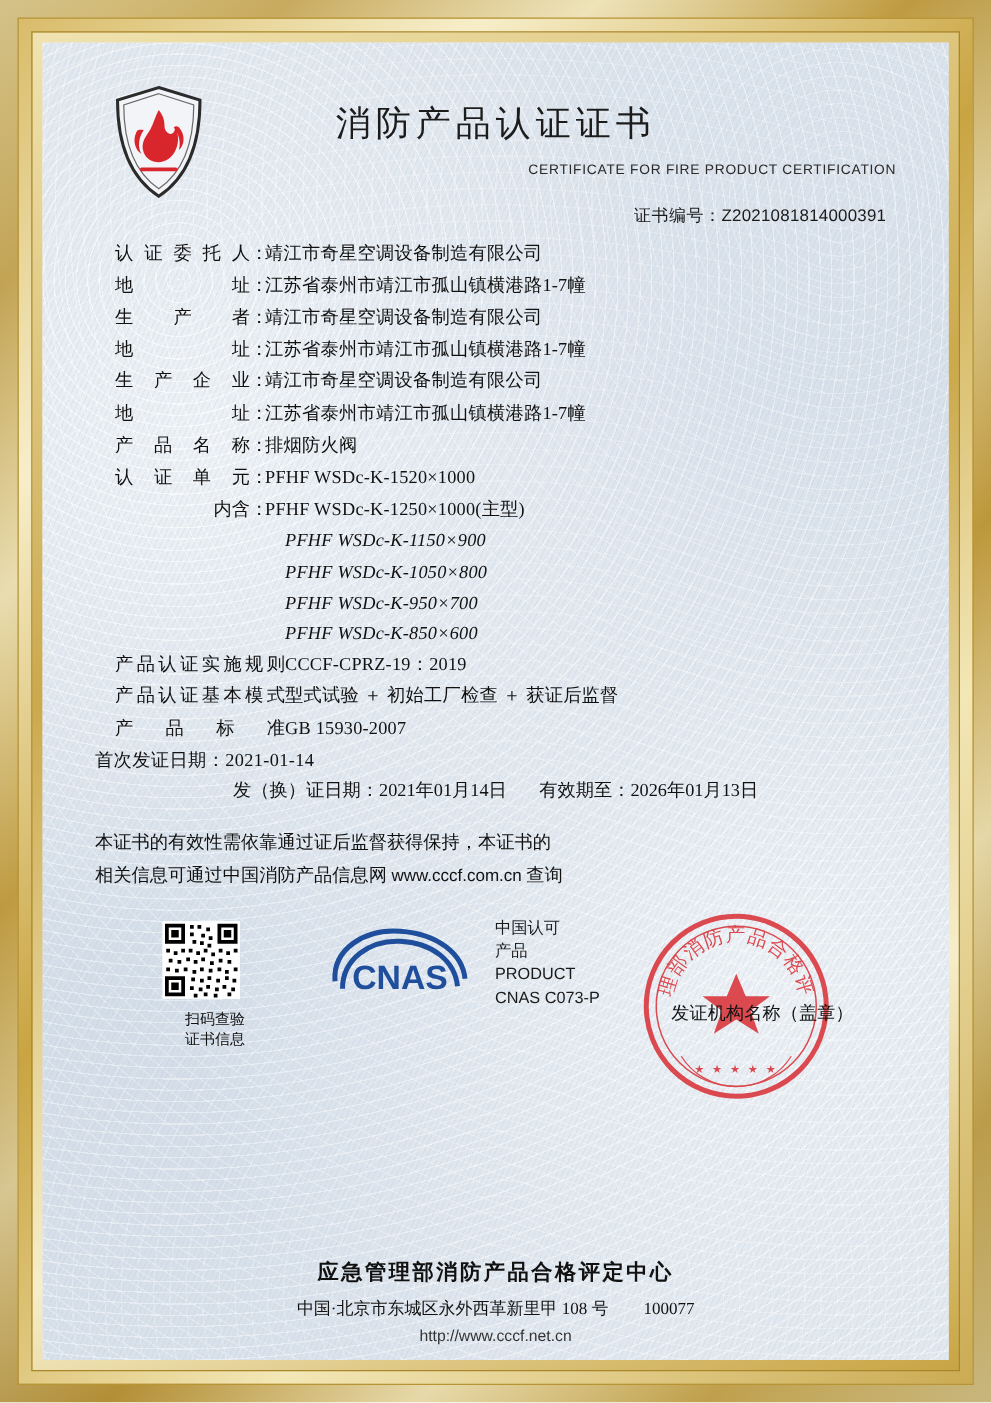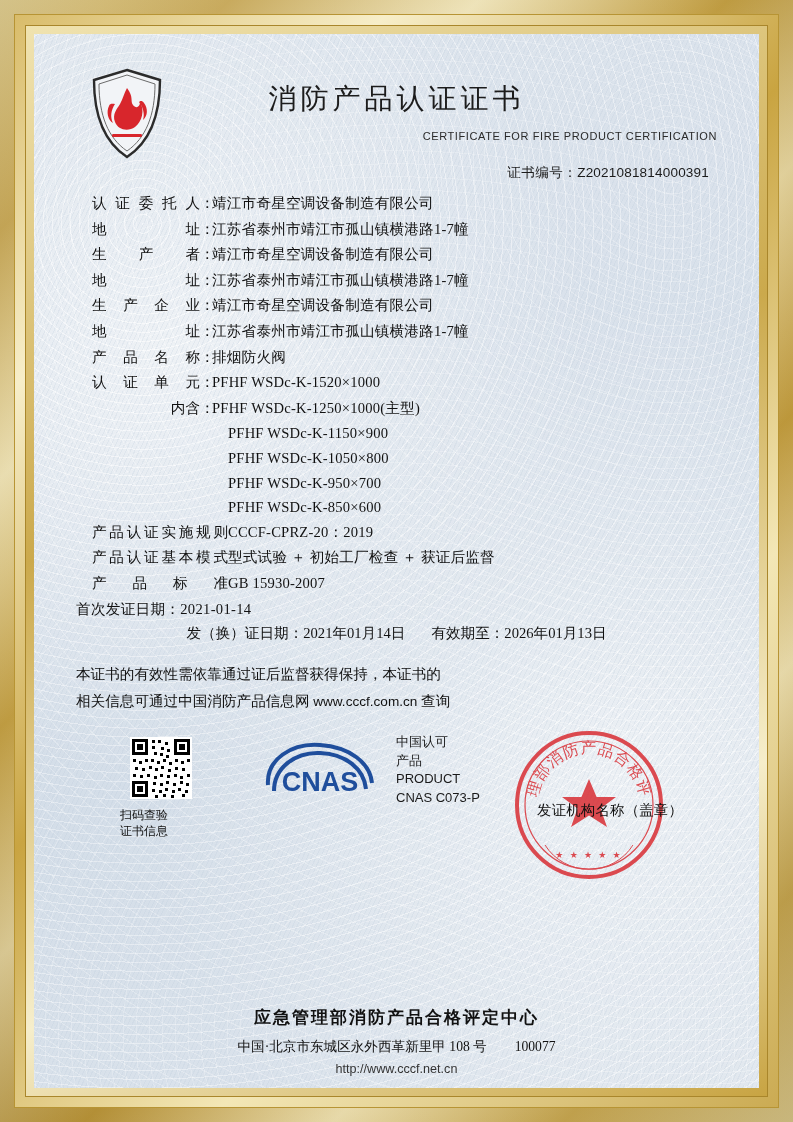"PFHF WSDc-K-1150×900" .sub { font-style: none -> italic }
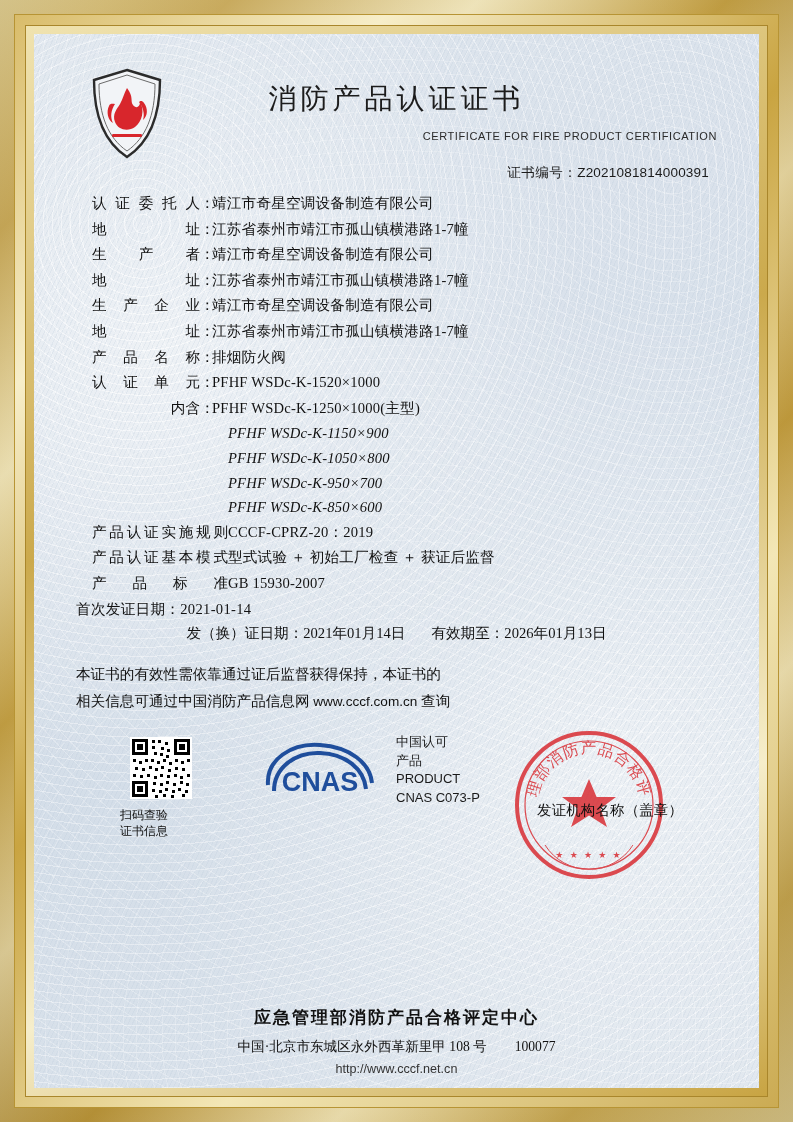"CCCF-CPRZ-20：2019" span.val { text: CCCF-CPRZ-20 -> CCCF-CPRZ-19 }
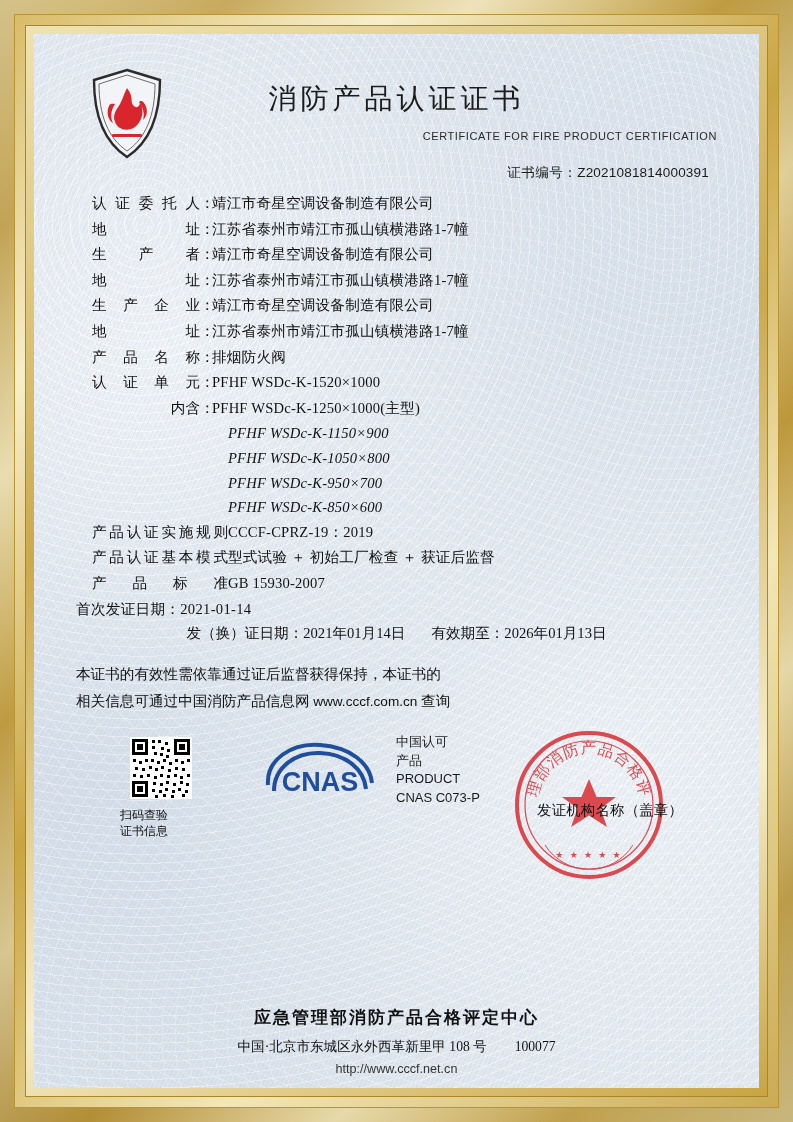"扫码查验" .qr-caption { left: 44px -> 60px; text-align: left -> center }
